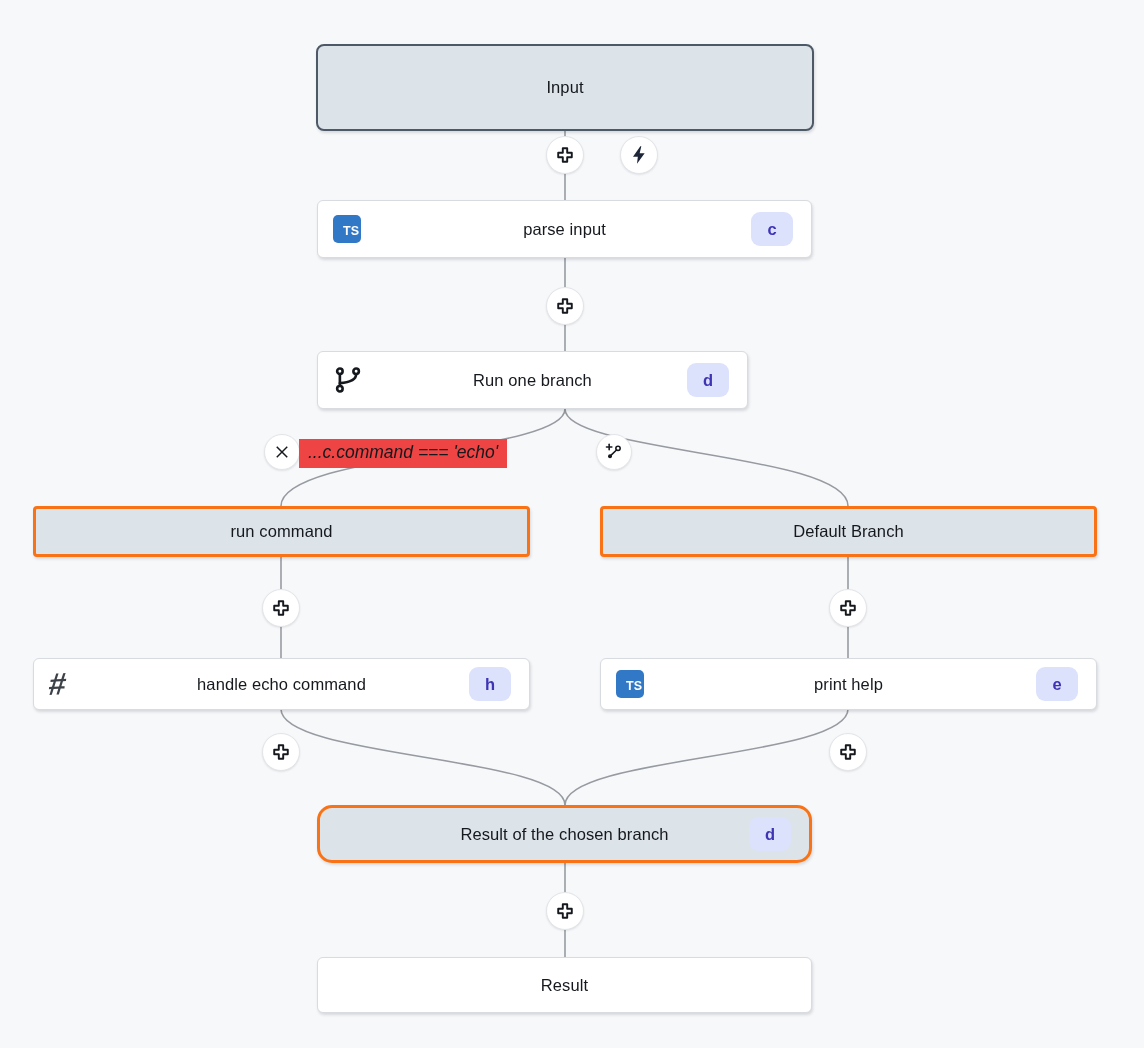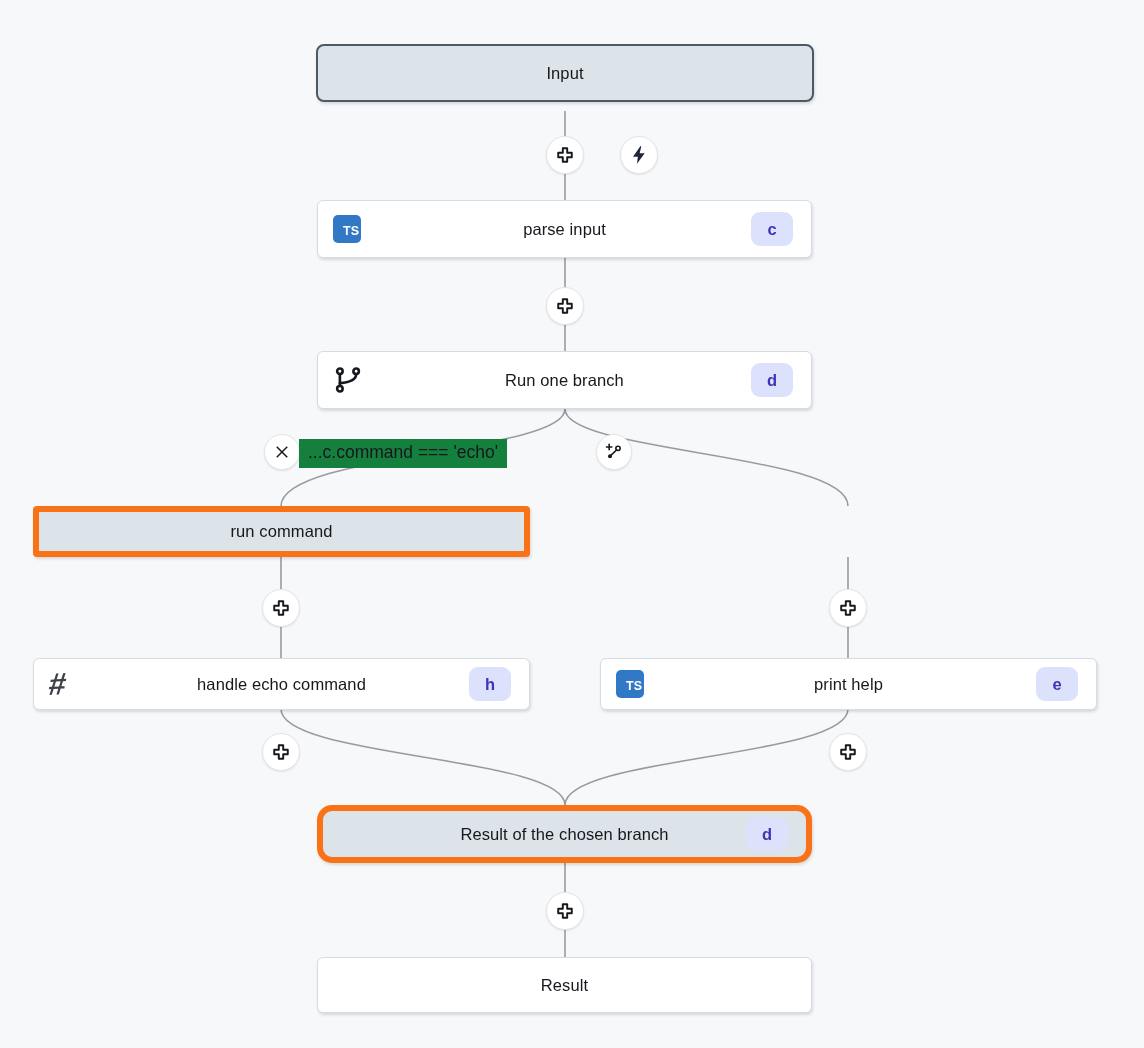"Input" div.node { height: 58px -> 87px }
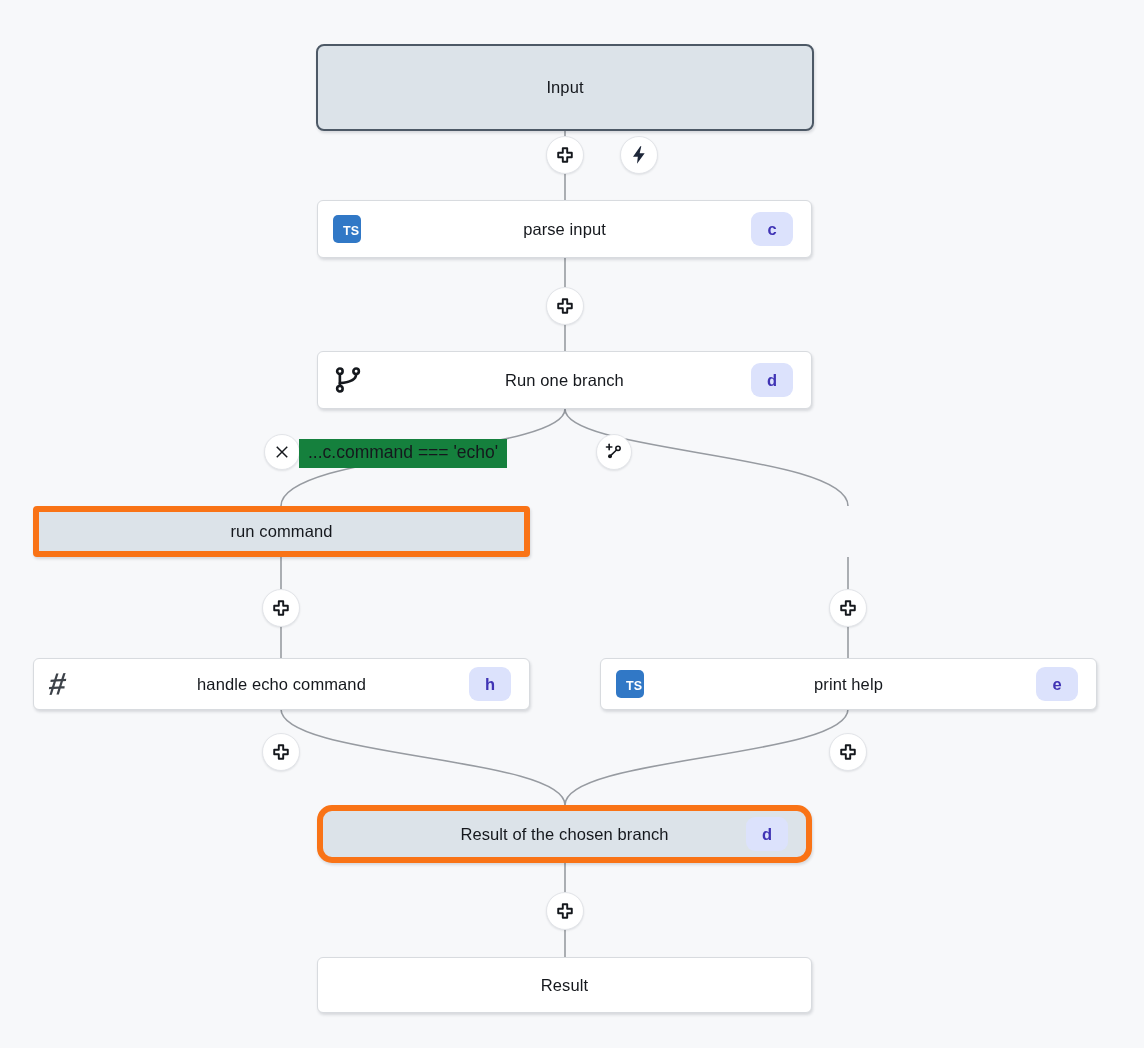"Run one branch" div.node { width: 495px -> 431px }
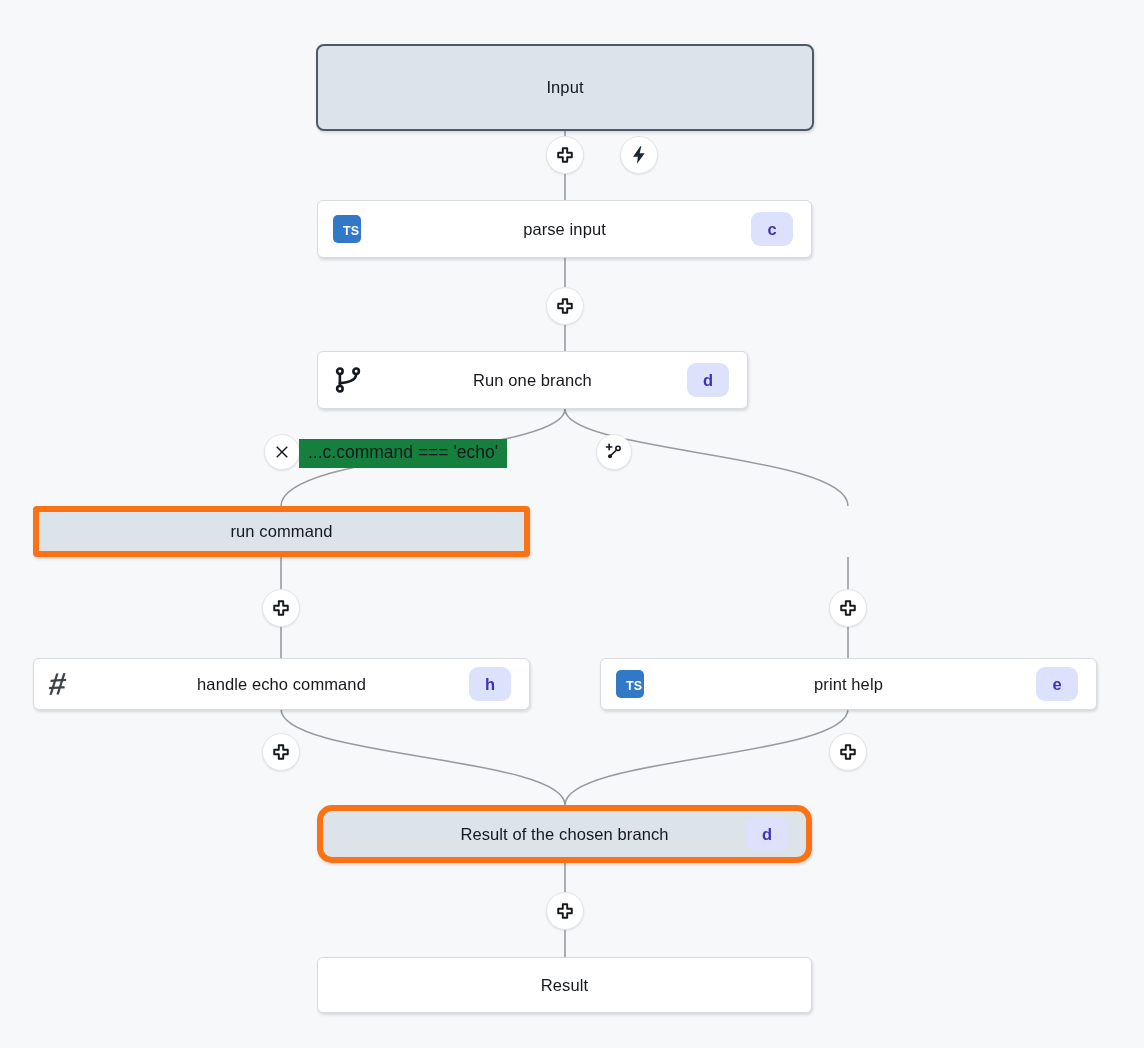"...c.command === 'echo'" .cond-label { background: #15803d -> #ef4444; font-style: none -> italic }
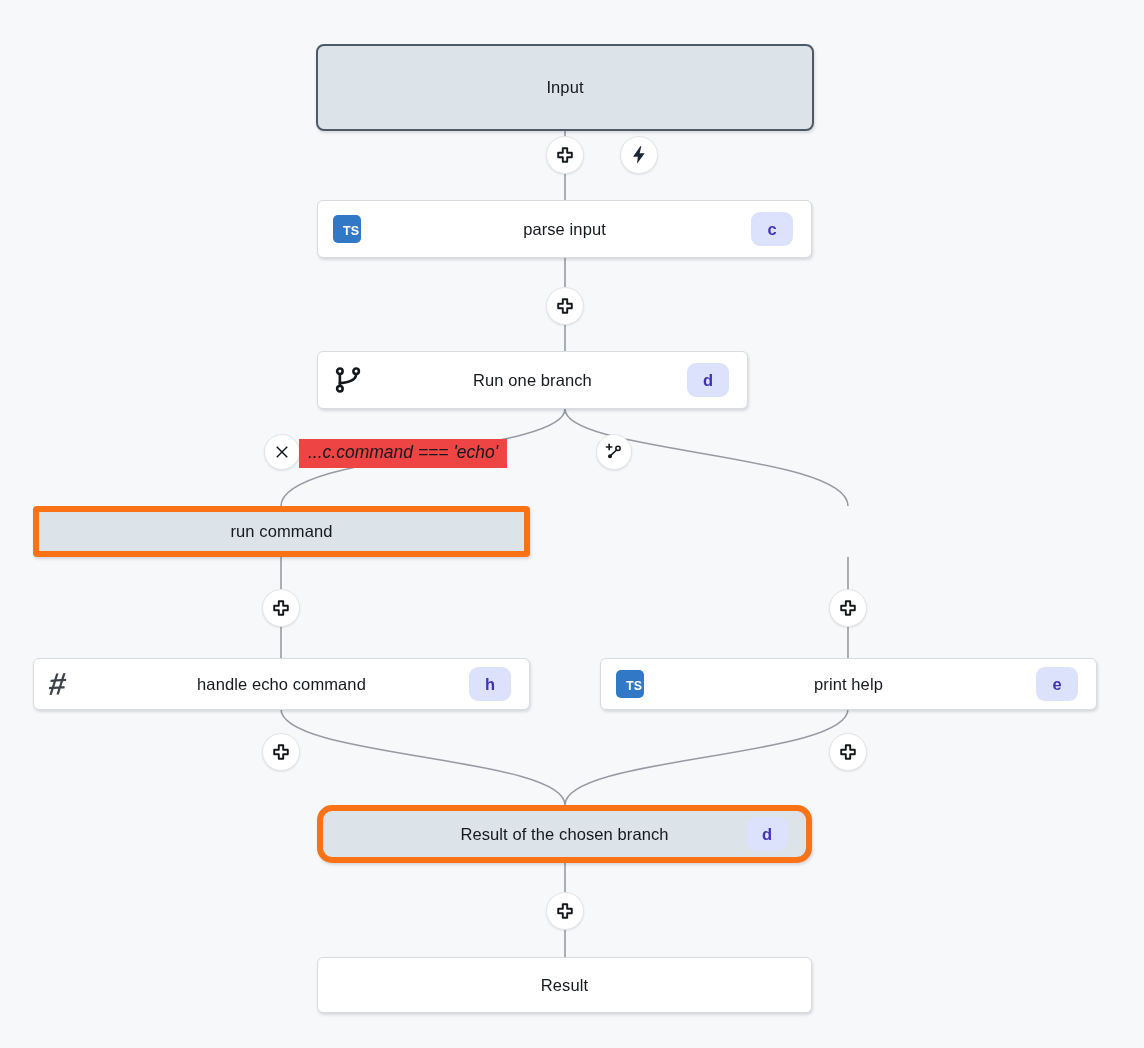"run command" .node.gray { border: 6px solid #f97316 -> 3px solid #f97316 }
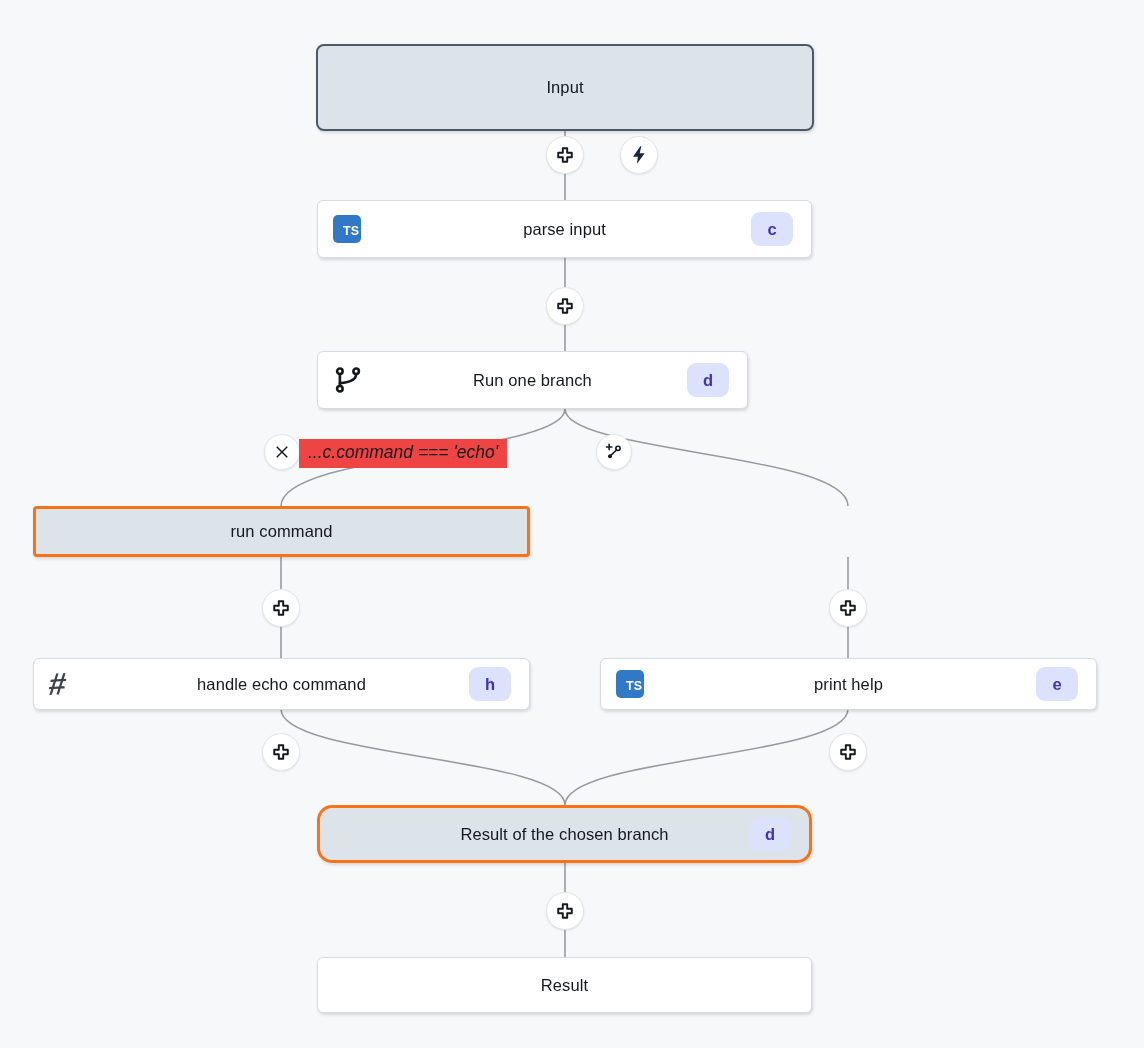"Default Branch" div.node { html: none -> <div> <span>Default Branch</span> </div> }
